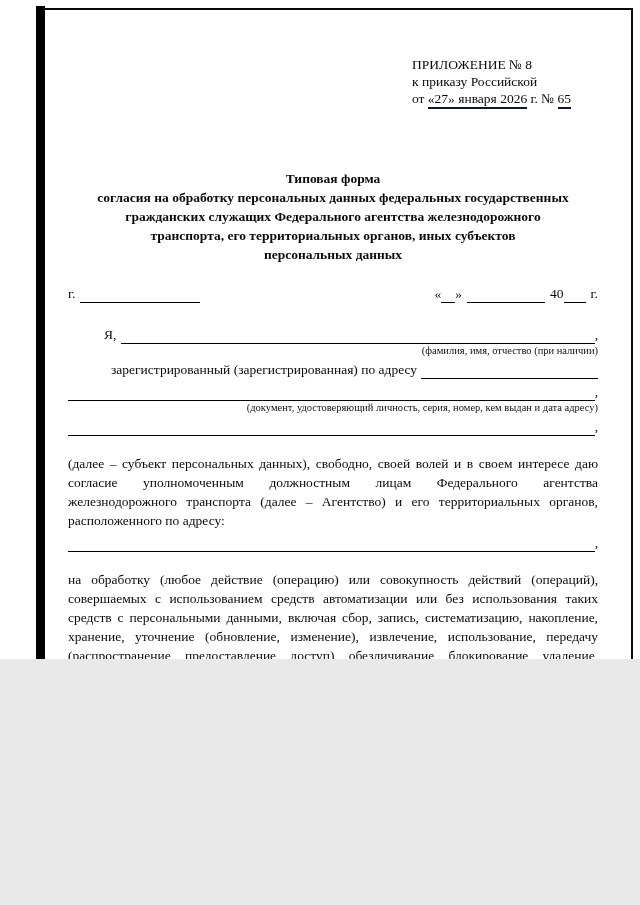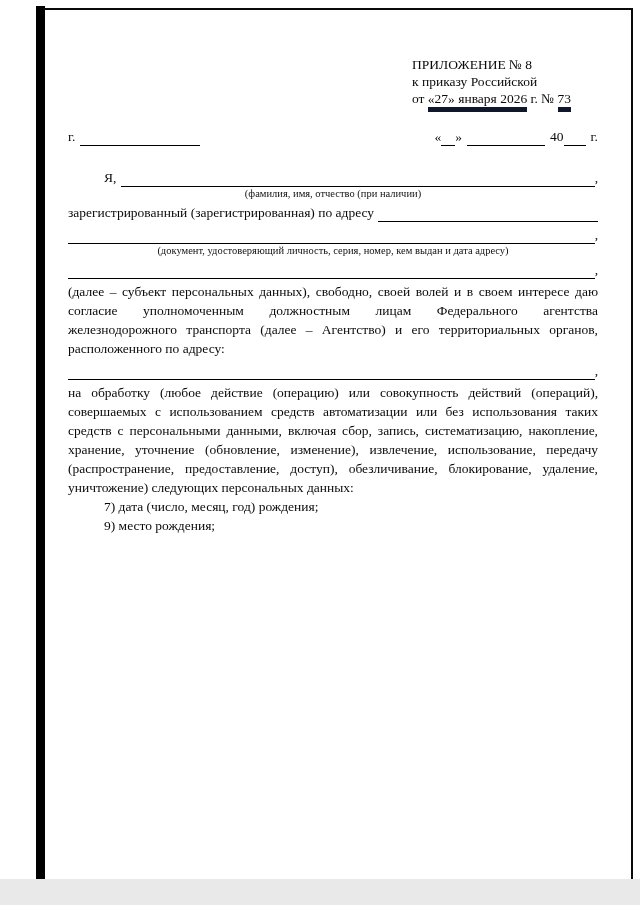"ПРИЛОЖЕНИЕ № 8" .page { height: 879px -> 659px }
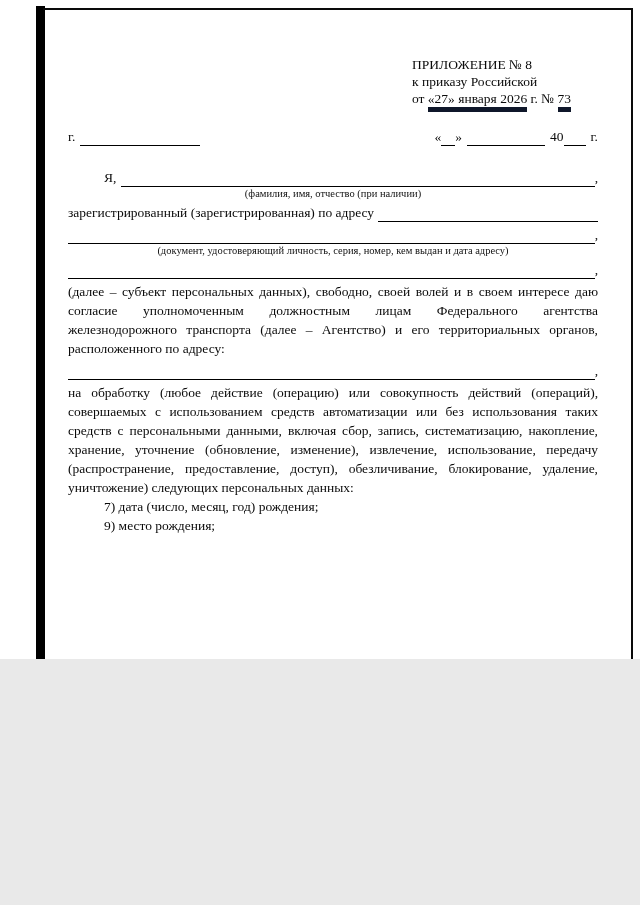"«27» января 2026" .u { border-bottom: 5px solid #0f172a -> 2px solid #0f172a }
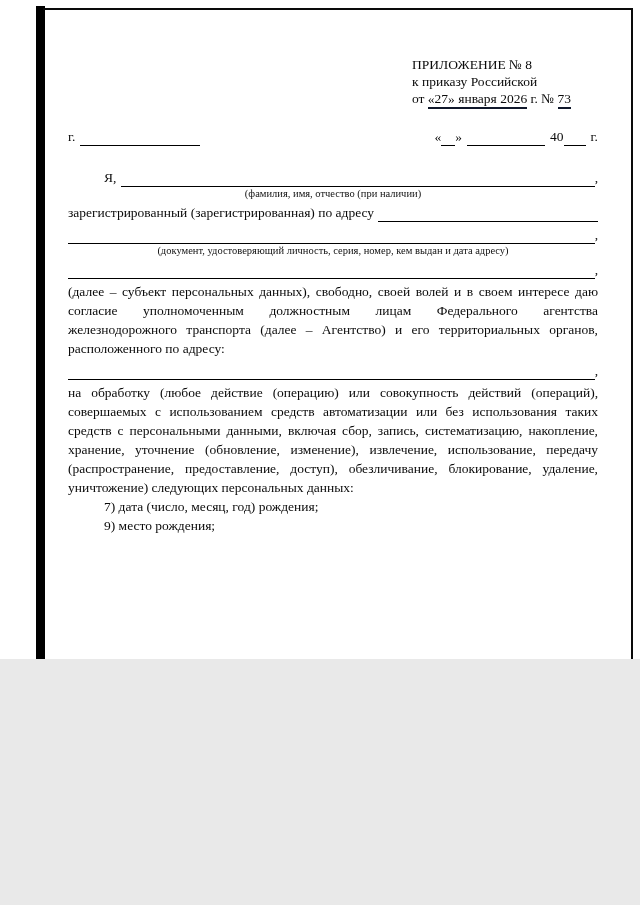"73" span.u { text: 73 -> 65 }
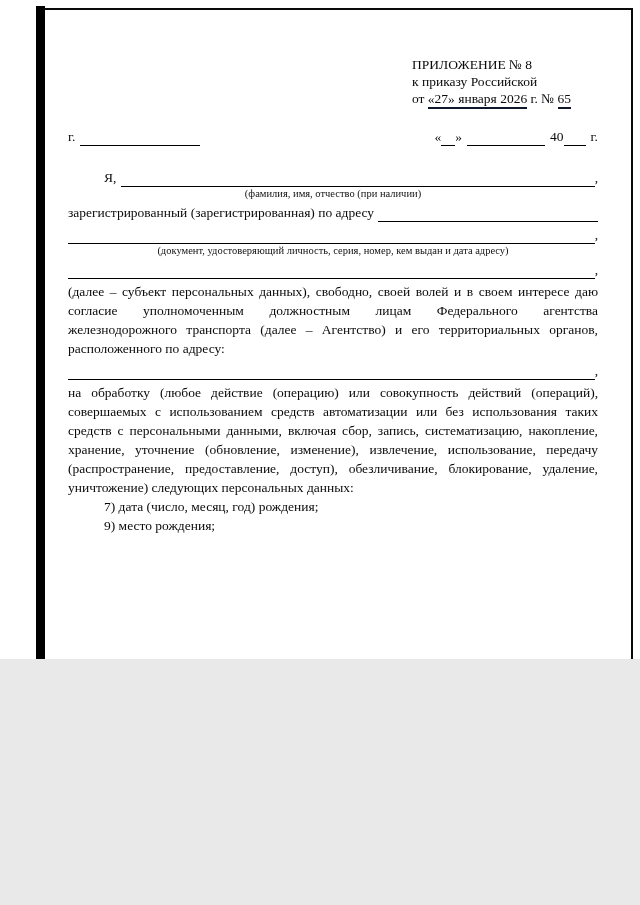"Типовая форма" div.doc-title { html: none -> <div>Типовая форма согласия на обработку персональных данных федеральных государственных гражданских служащих Федерального агентства железнодорожного транспорта, его территориальных органов, иных субъектов персональных данных</div> }
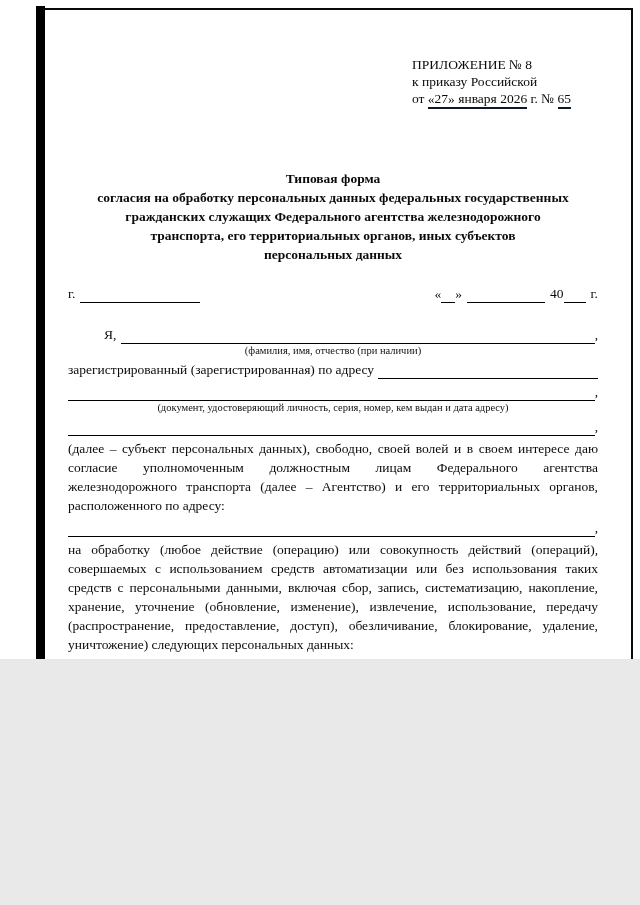"(фамилия, имя, отчество (при наличии)" .caption { text-align: center -> right }
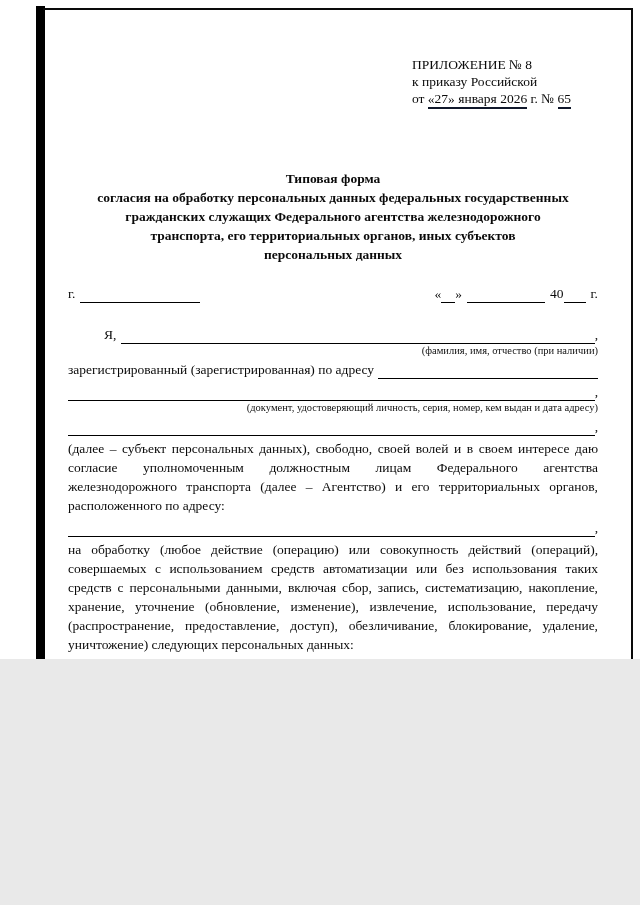"зарегистрированный (зарегистрированная)" .reg-row { margin-left: none -> 43px }
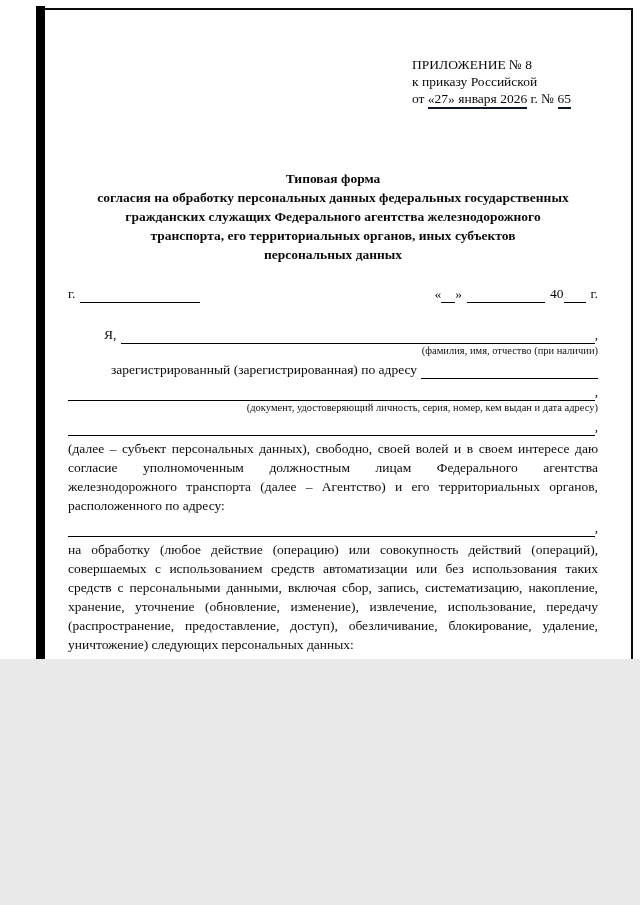"(далее – субъект персональных данных)," .para { margin-top: 3px -> 18px }
